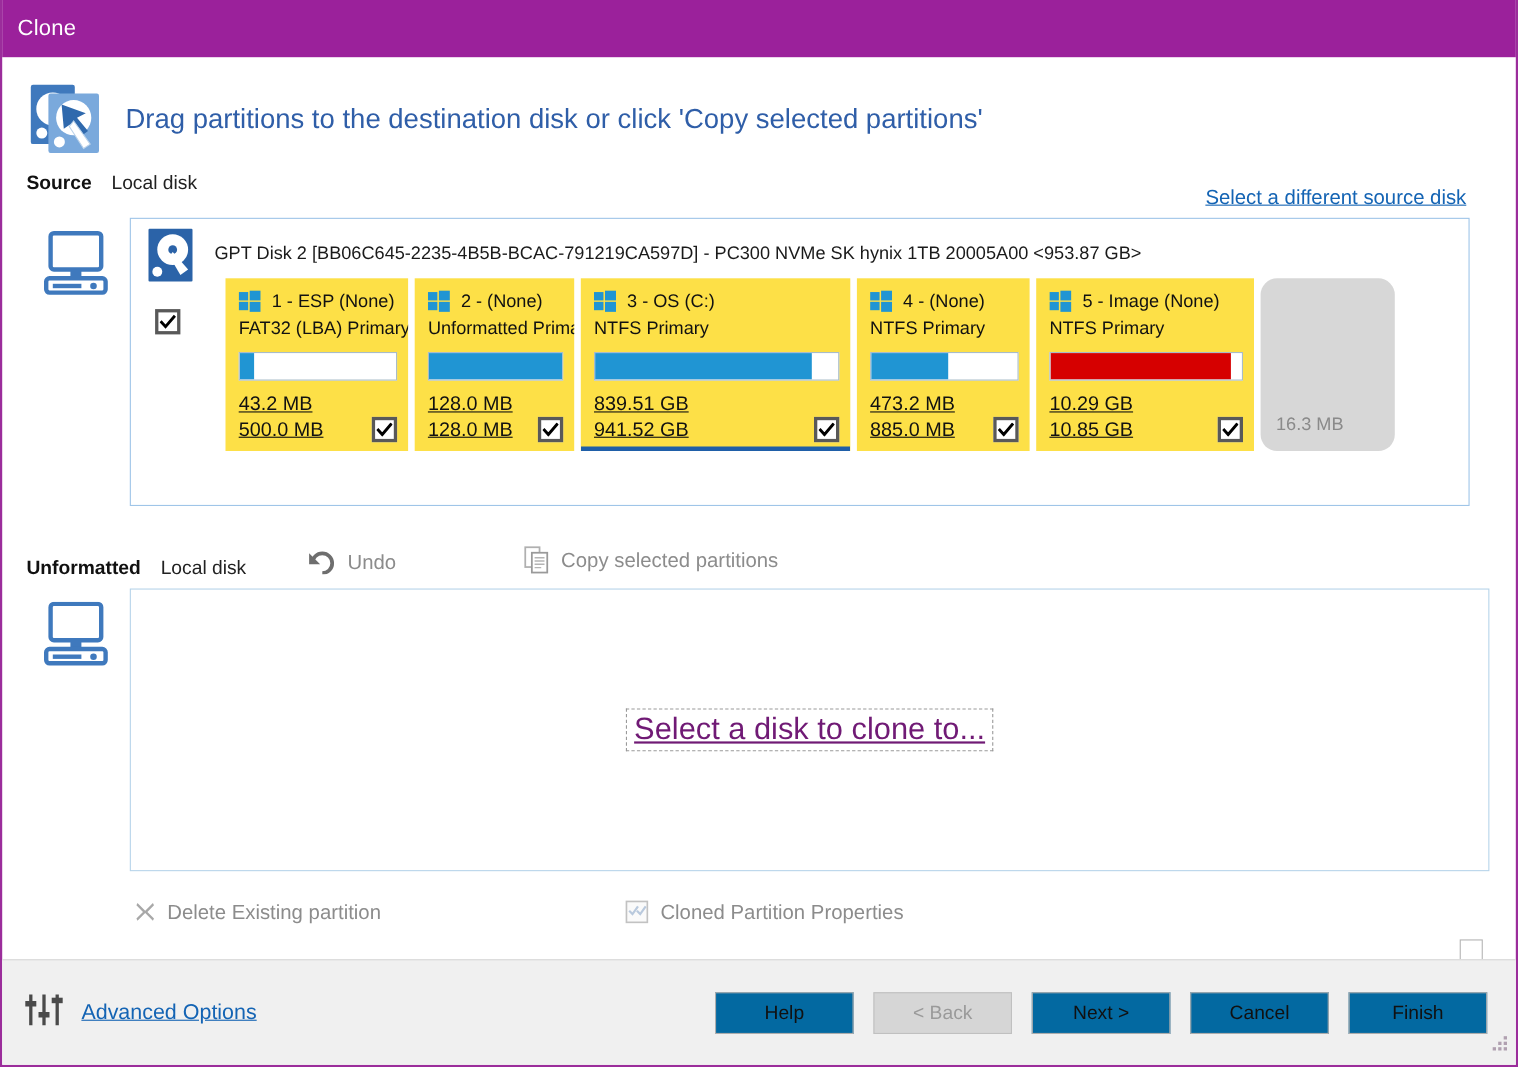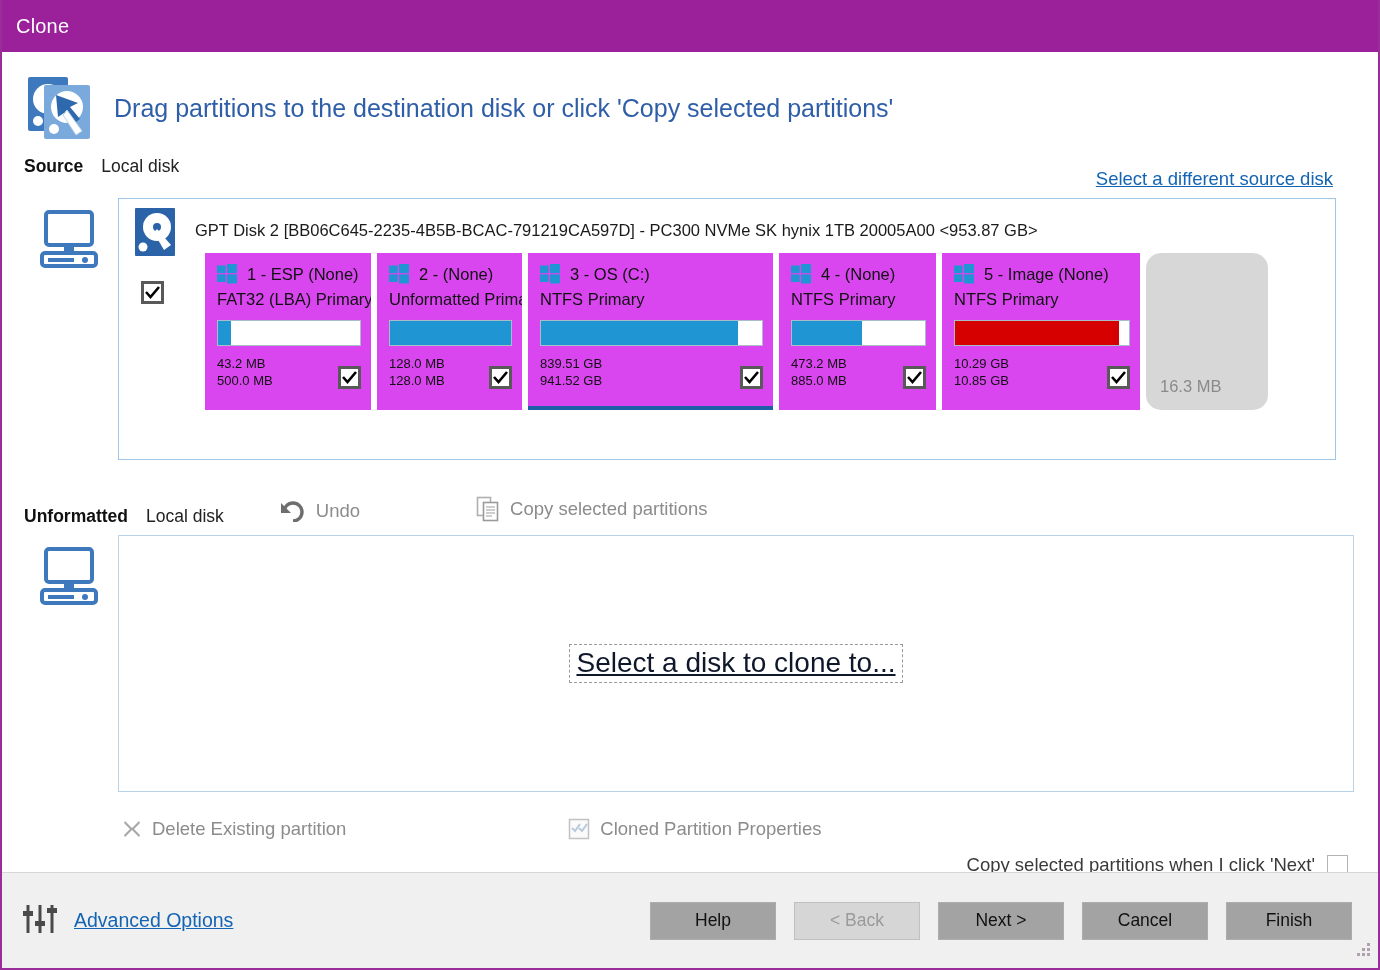"1 - ESP (None)" .part { background: #d946ef -> #fde047 }
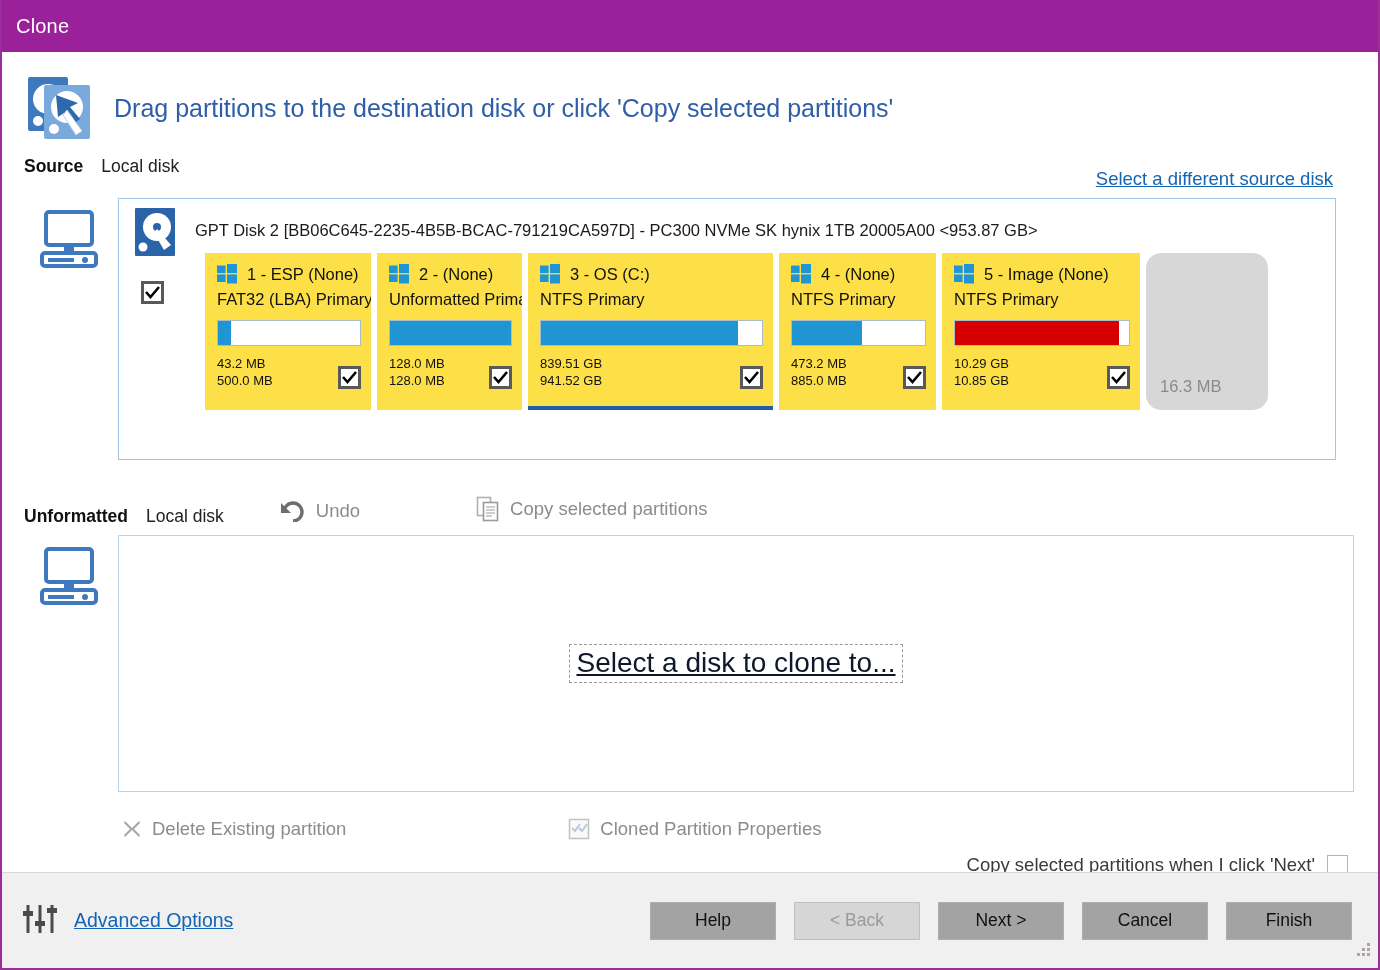"43.2 MB" .sizes { font-size: 13px -> 18px; text-decoration: none -> underline }
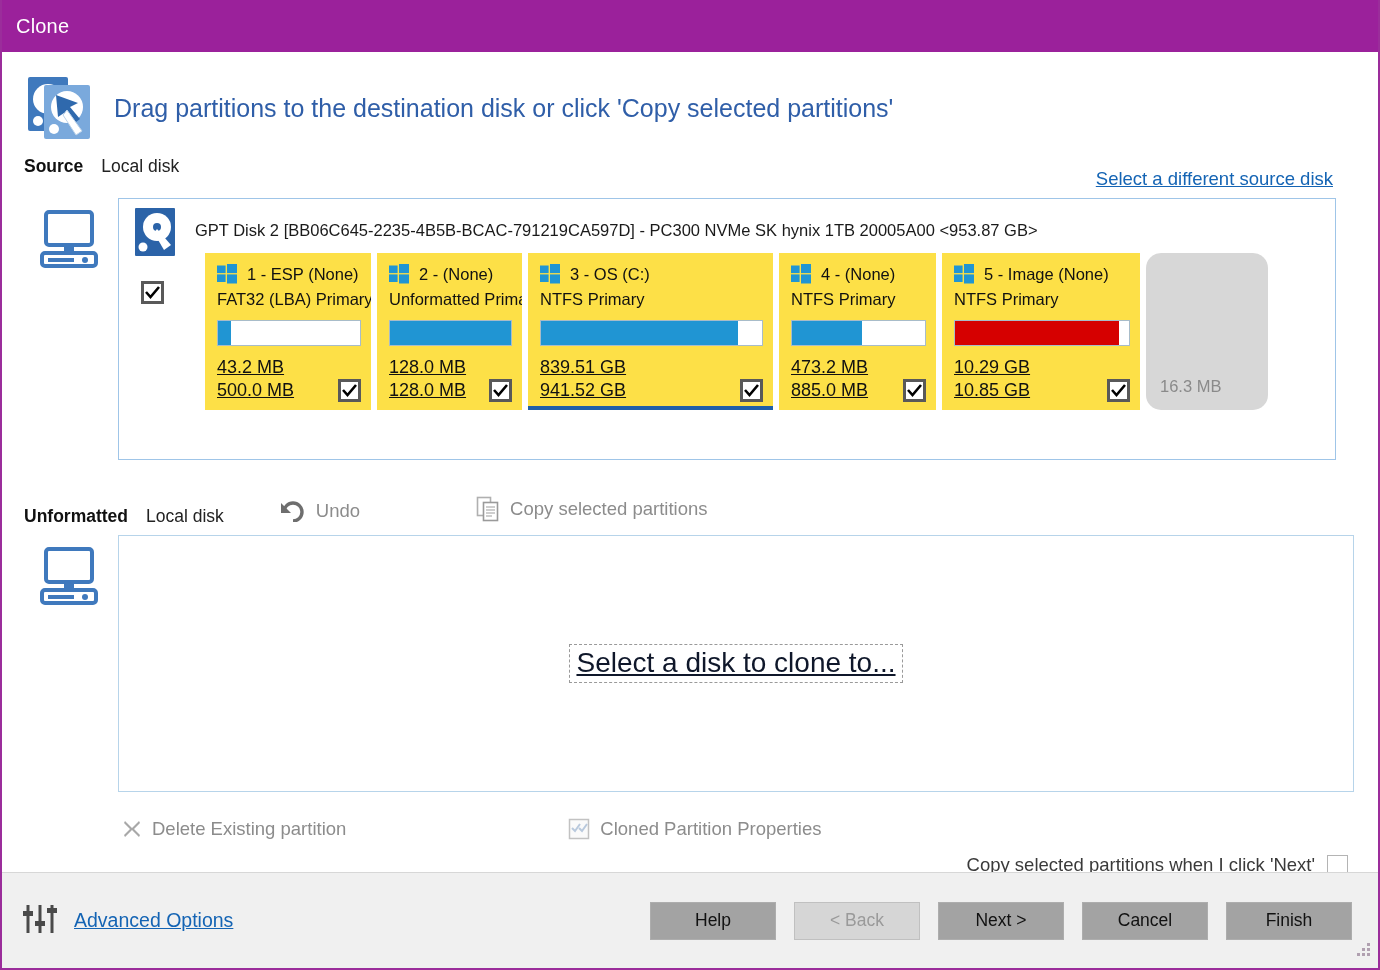"Select a disk to clone" .dashed-link { color: #0f172a -> #701a75 }
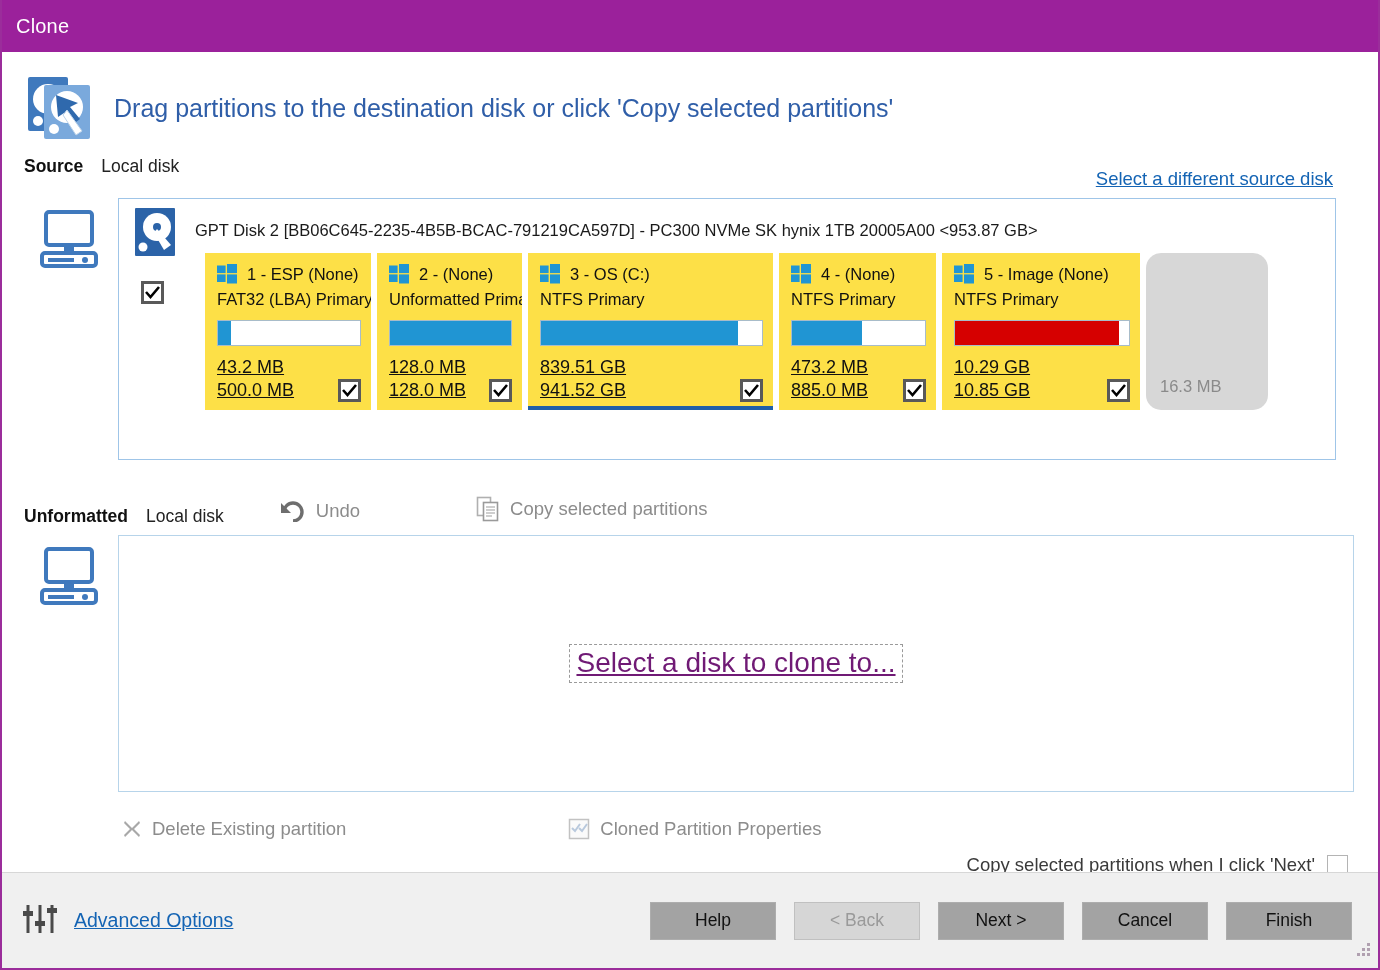"Copy selected partitions when I" span.cn-label { html: <span>Copy selected partitions when I click 'Next'</span> -> none }
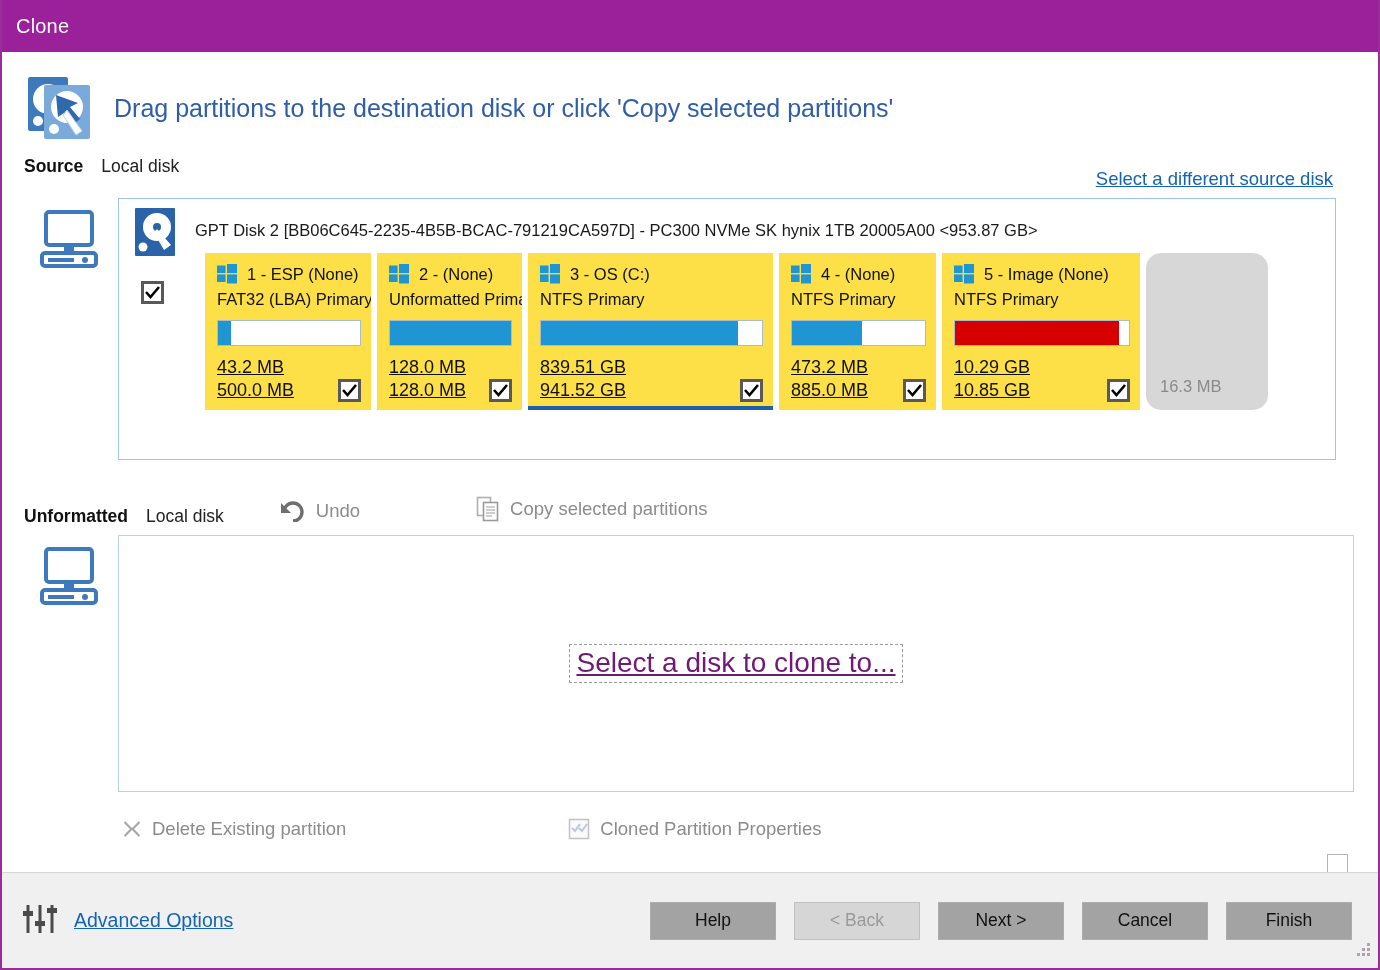"Help" .btn { background: #a3a3a3 -> #0369a1 }
